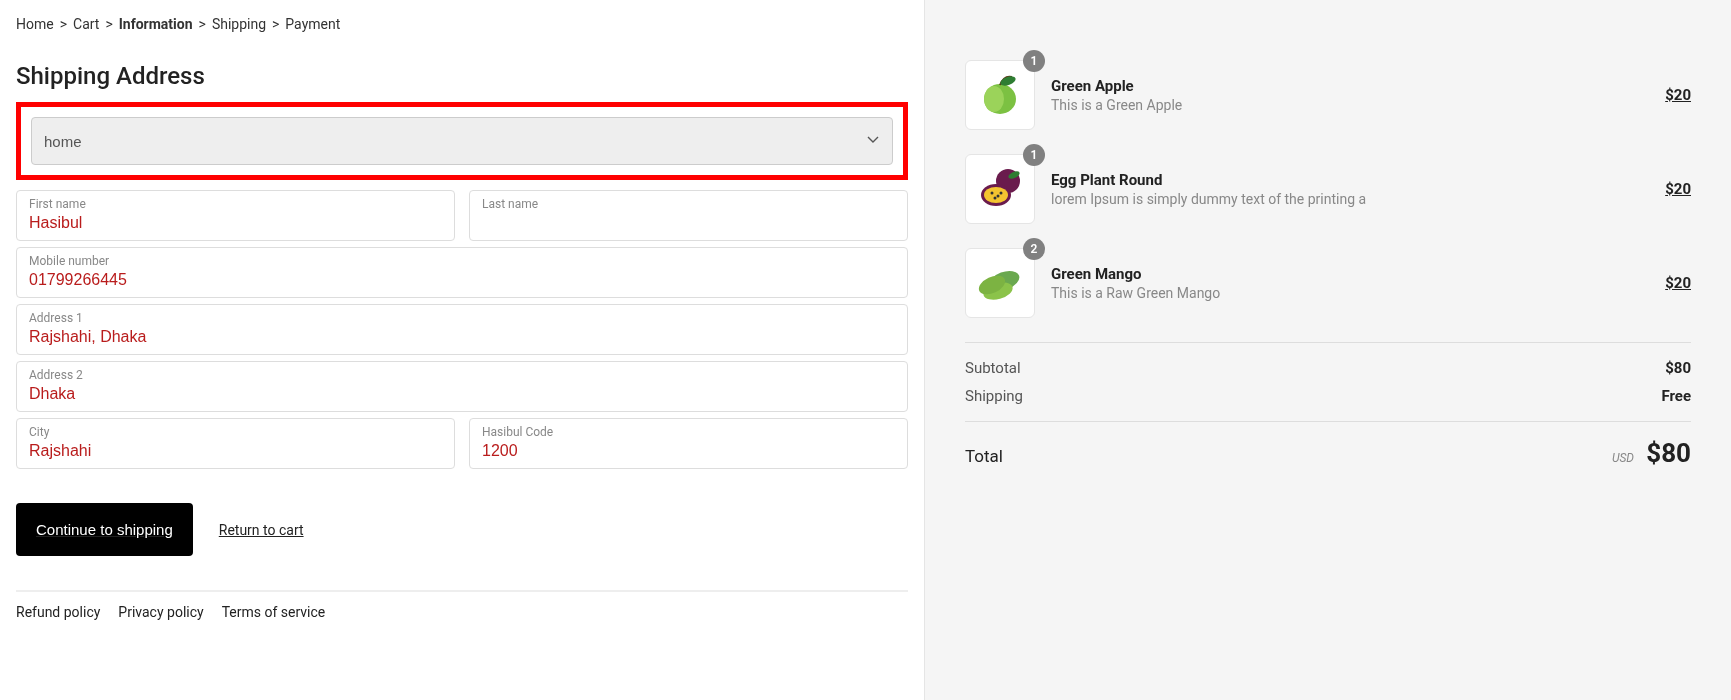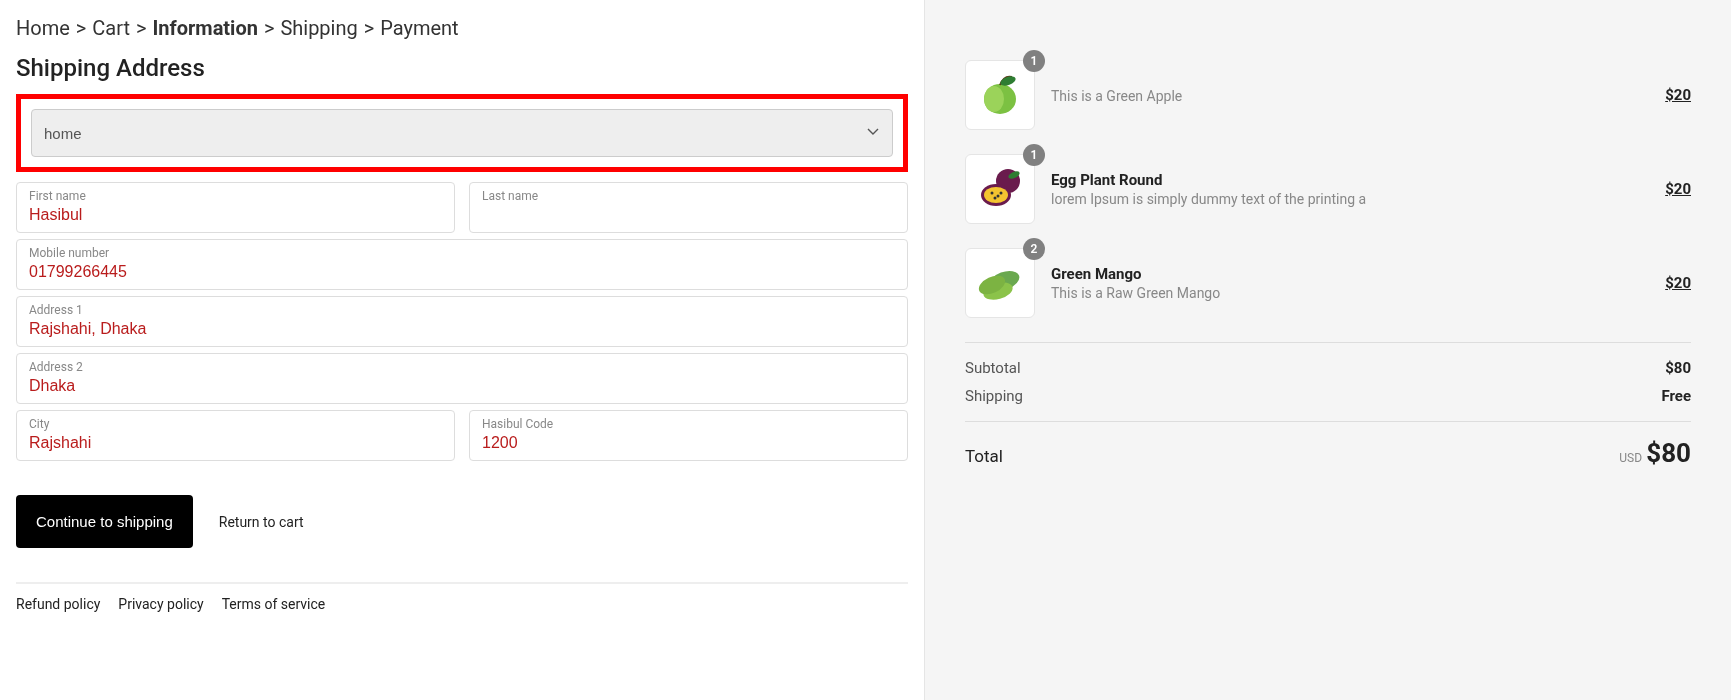"Home > Cart > Information" .breadcrumb { font-size: 20px -> 14px; margin-bottom: 14px -> 30px }
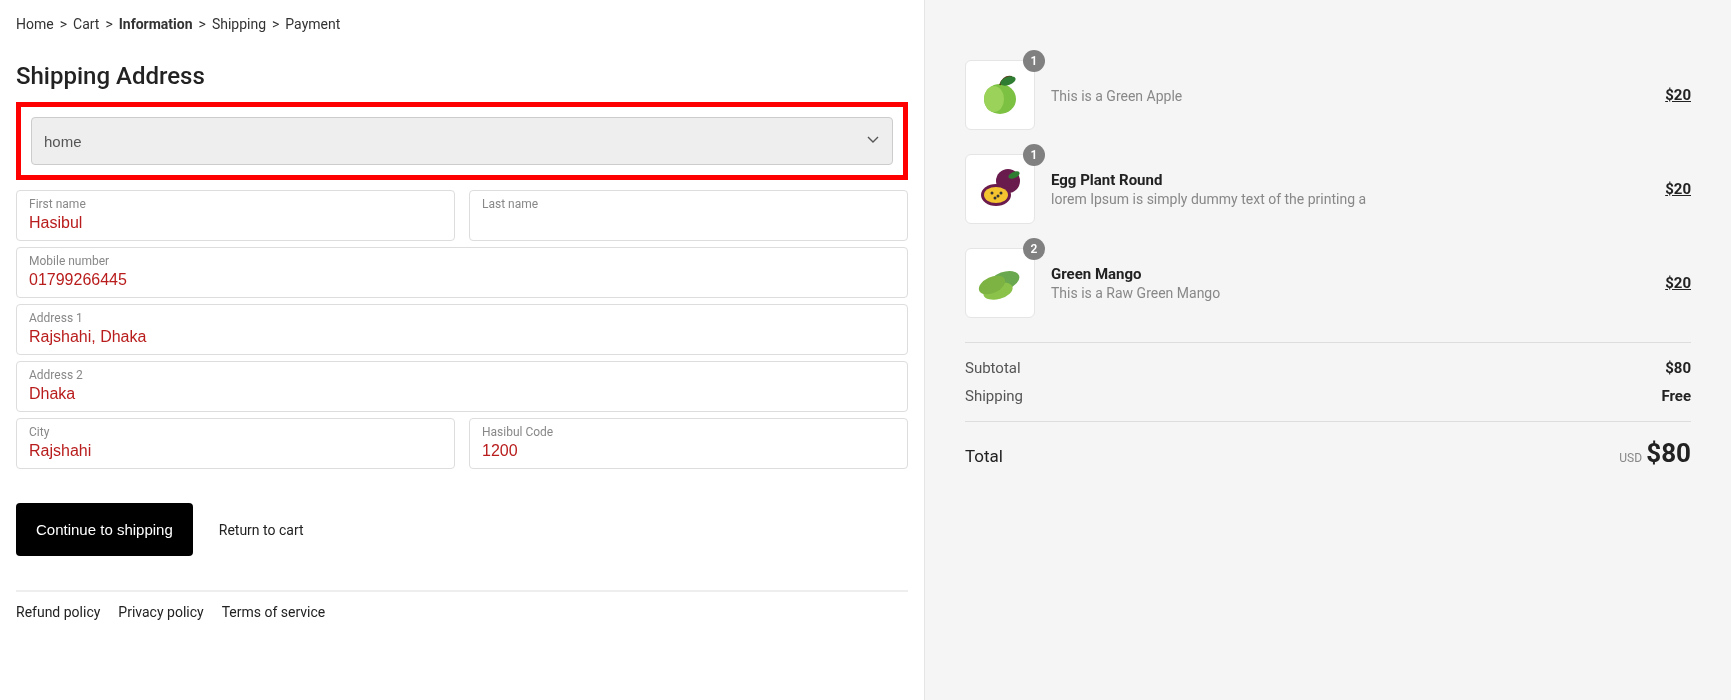"Green Apple" div.cart-title { html: none -> <div>Green Apple</div> }
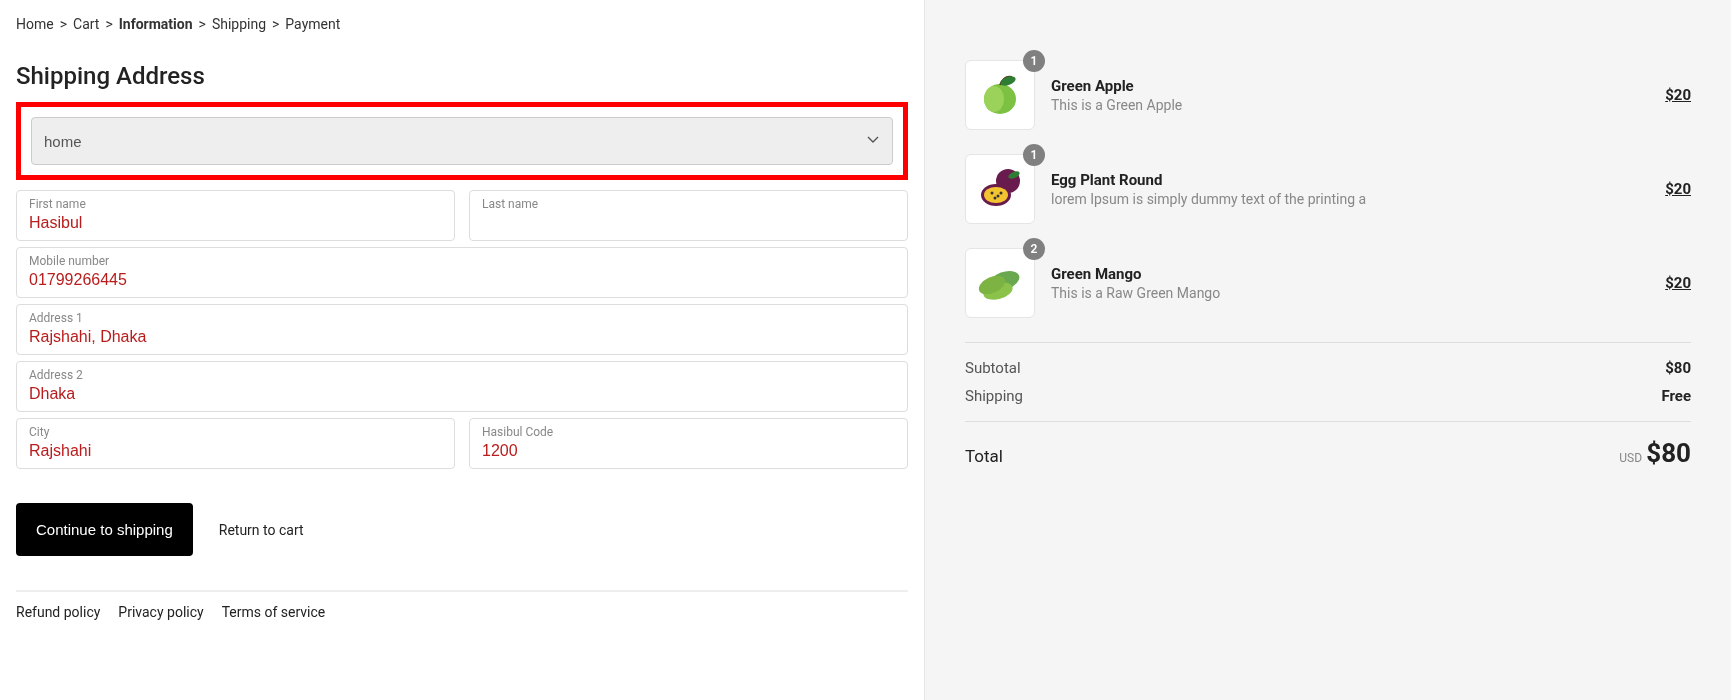"USD" .total-row .currency { font-style: none -> italic; margin-right: 0 -> 8px }
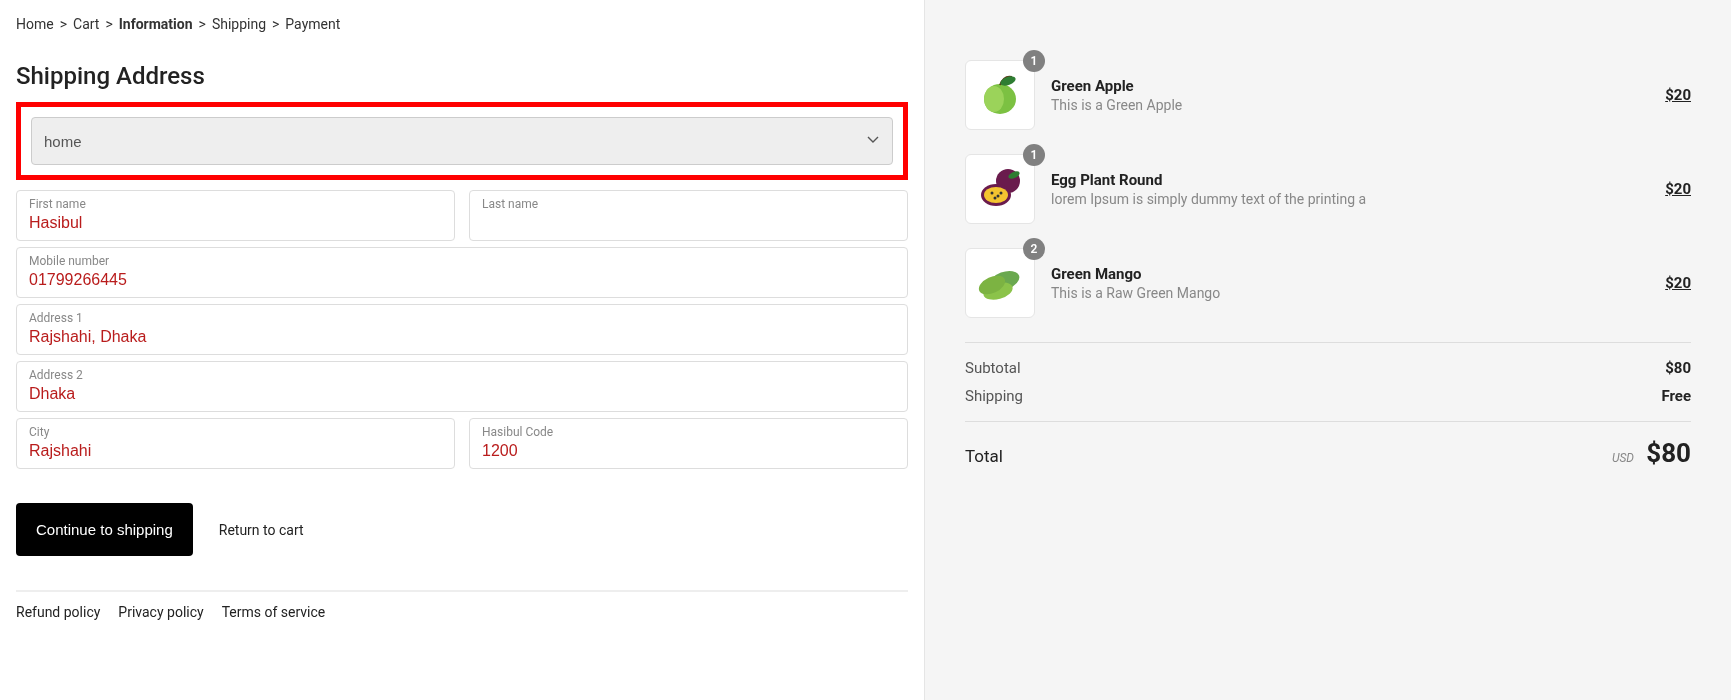"Continue to shipping" .actions { text-decoration: none -> underline }
